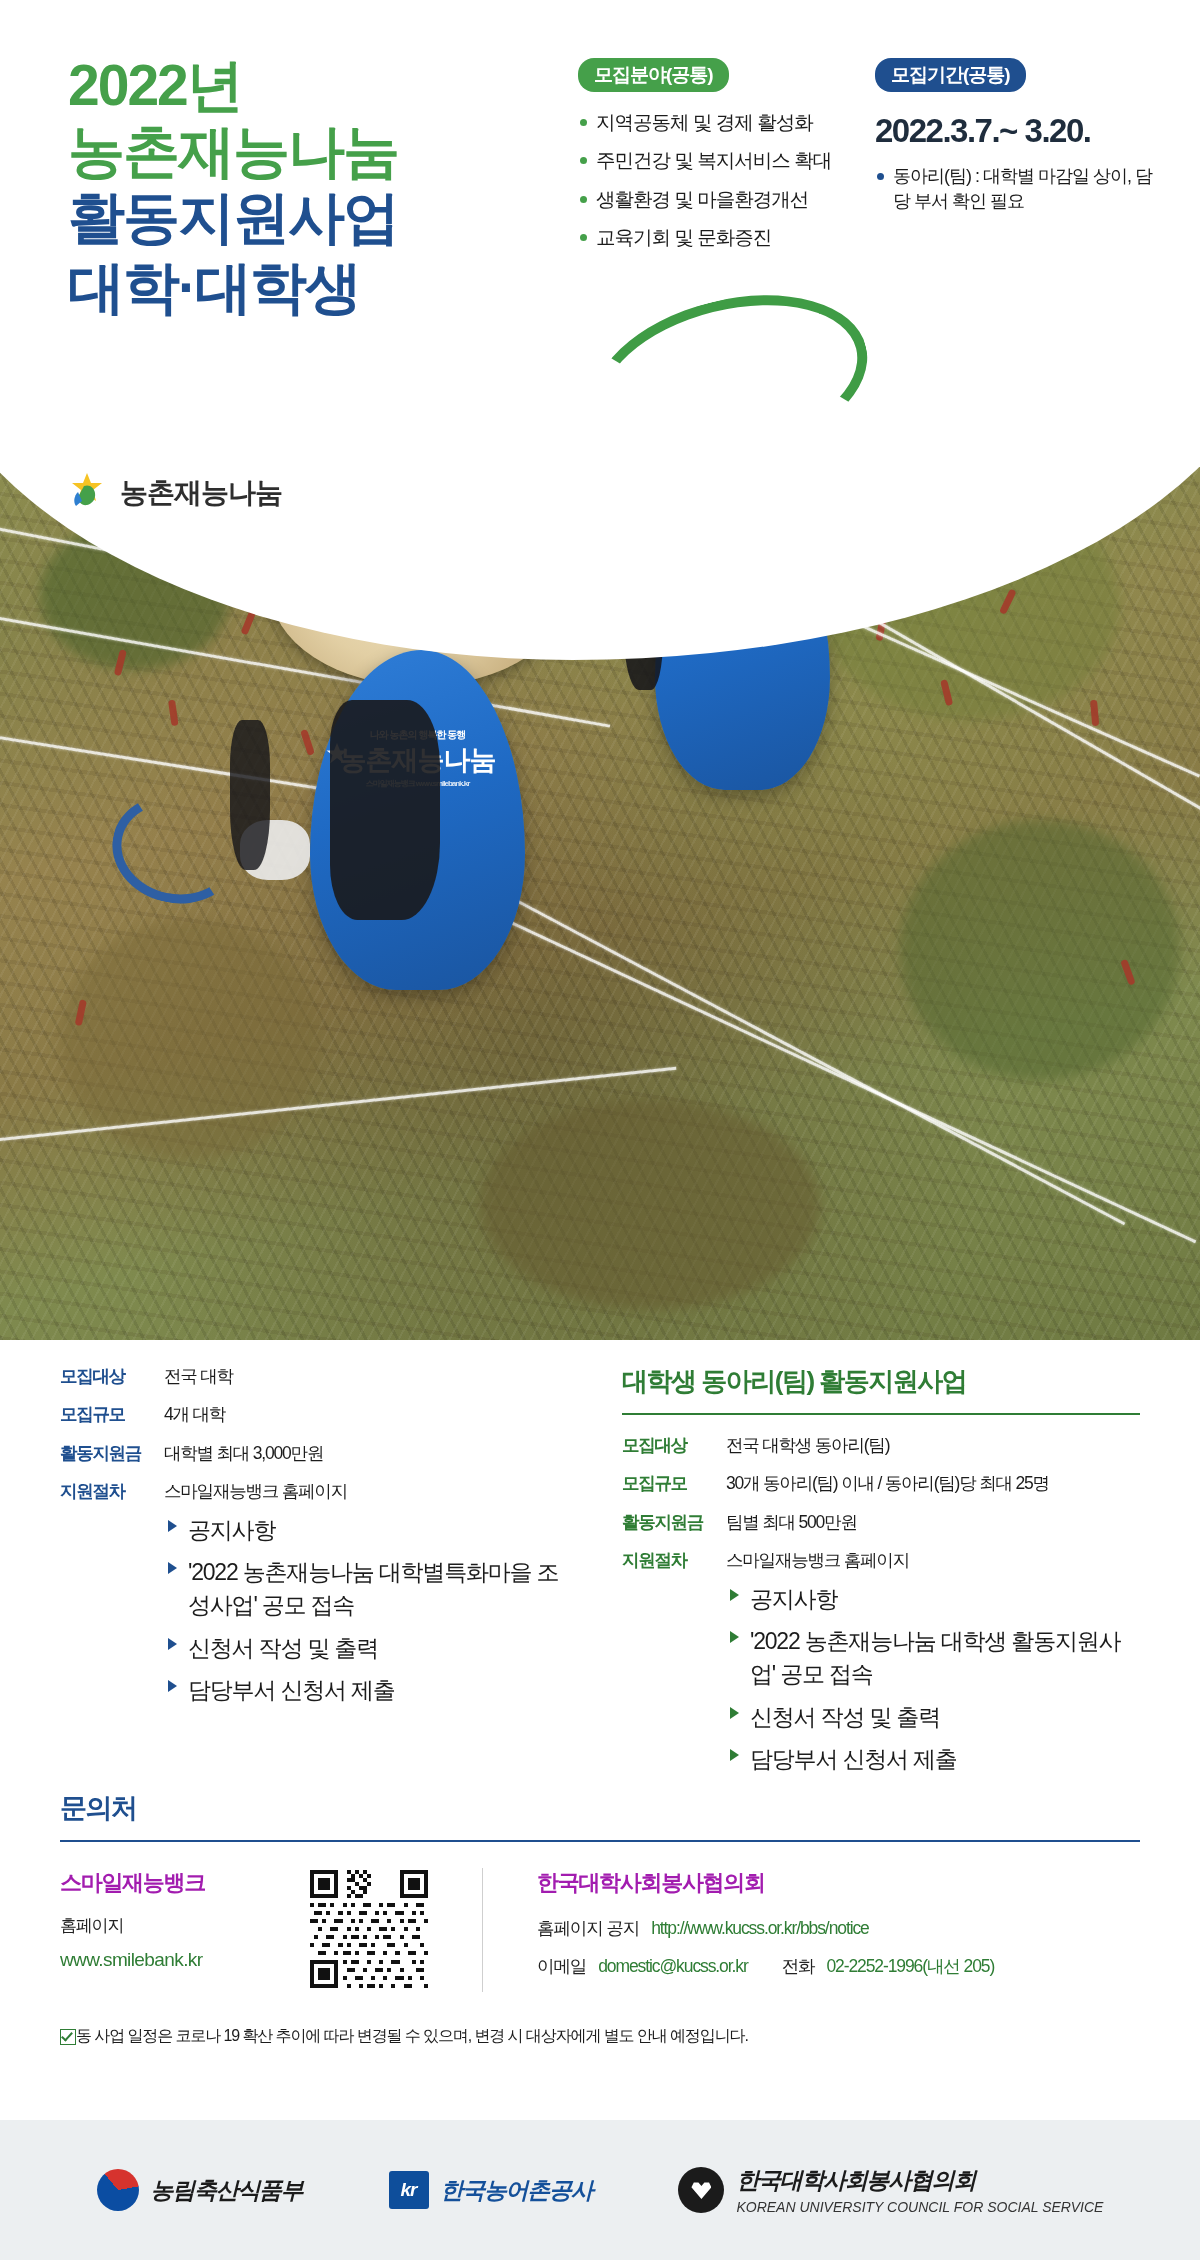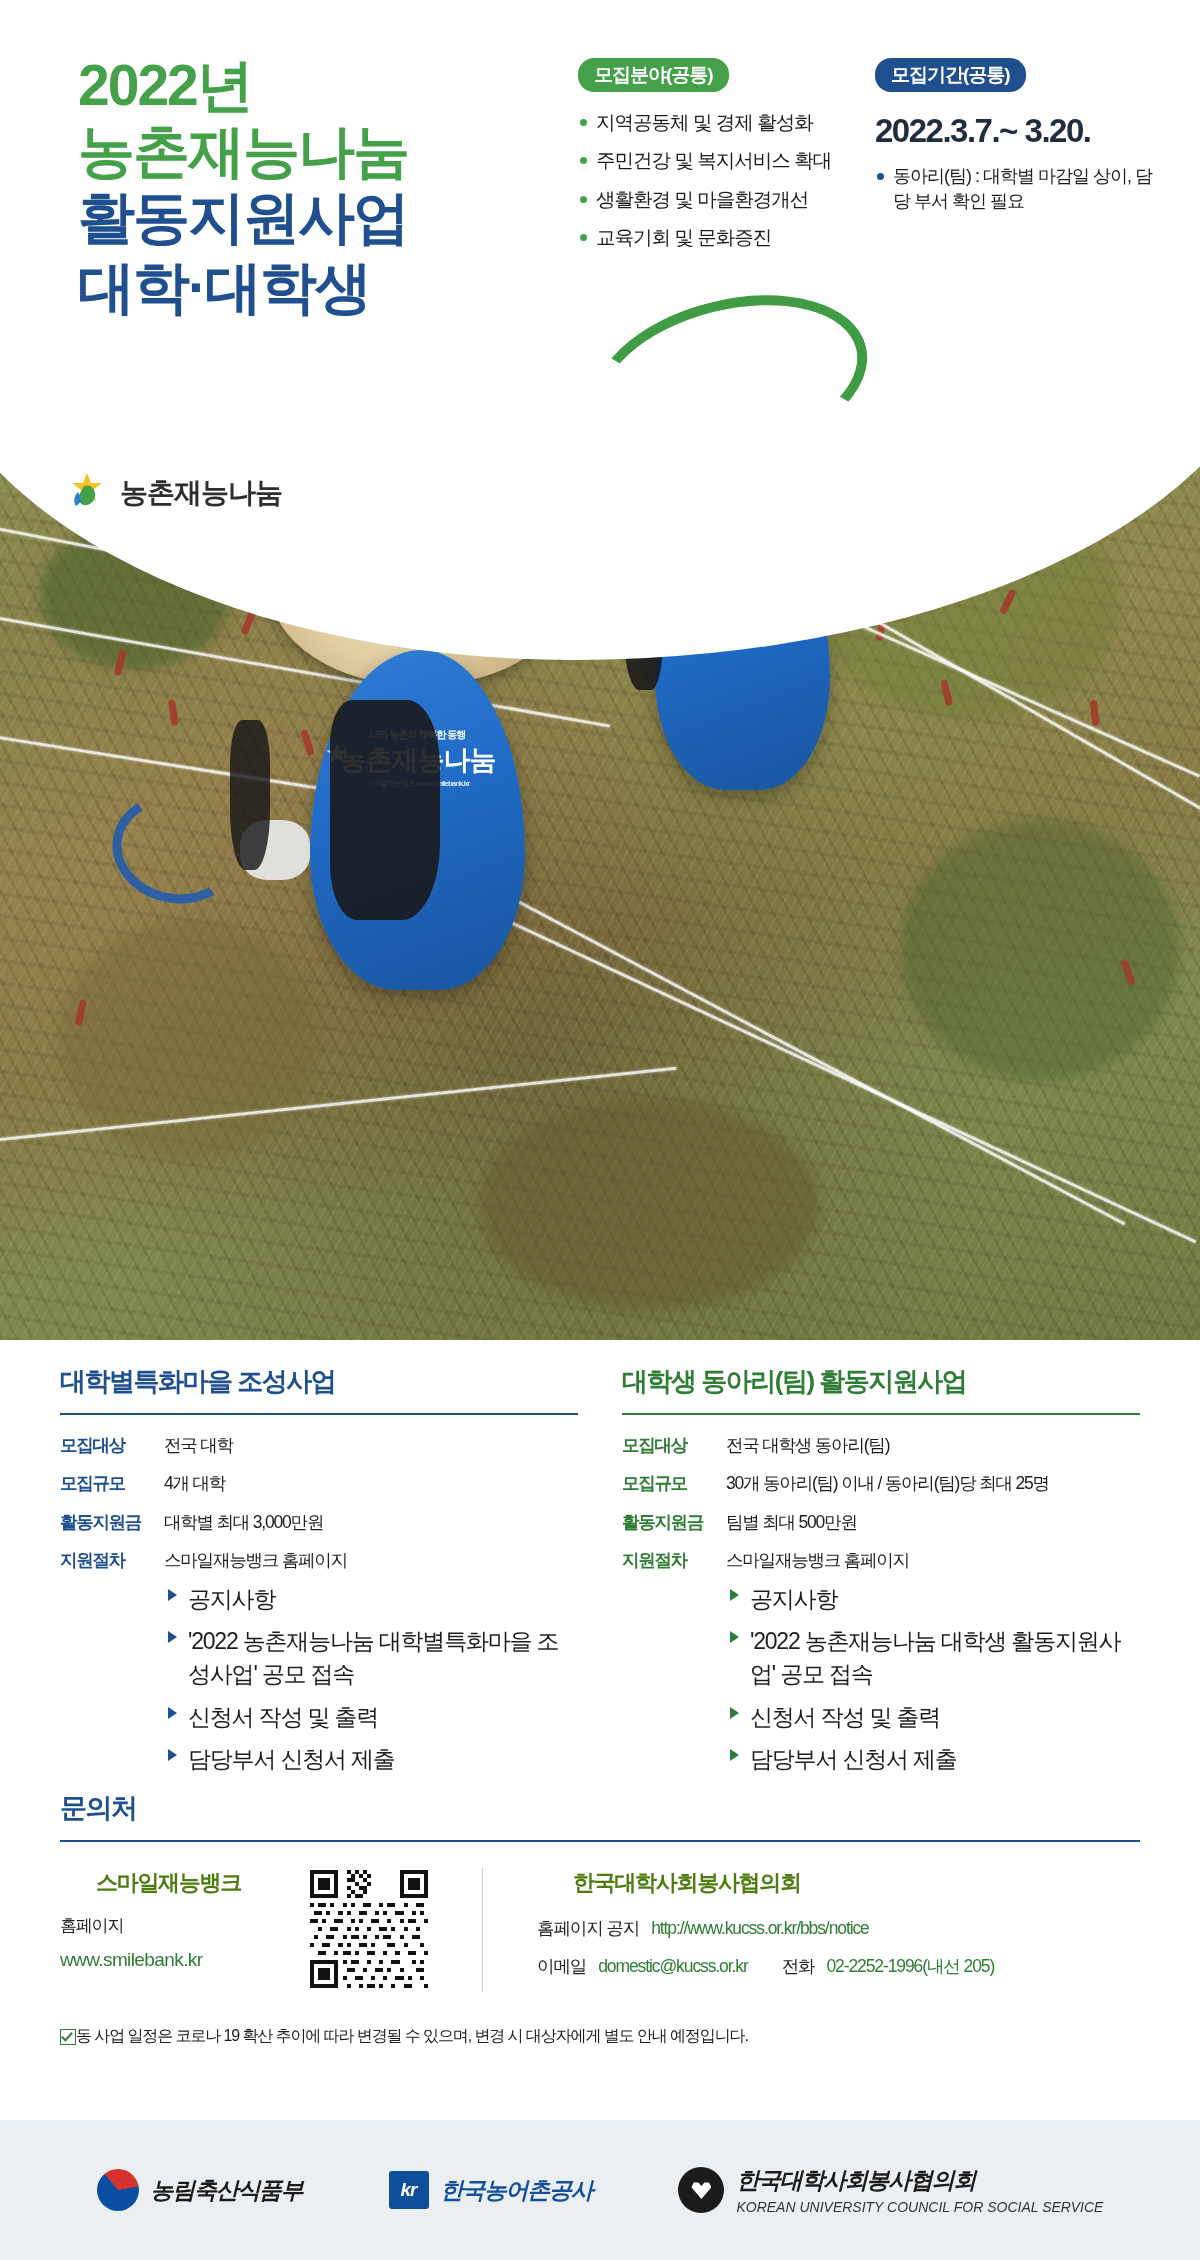"2022년" .title-block { left: 78px -> 68px }
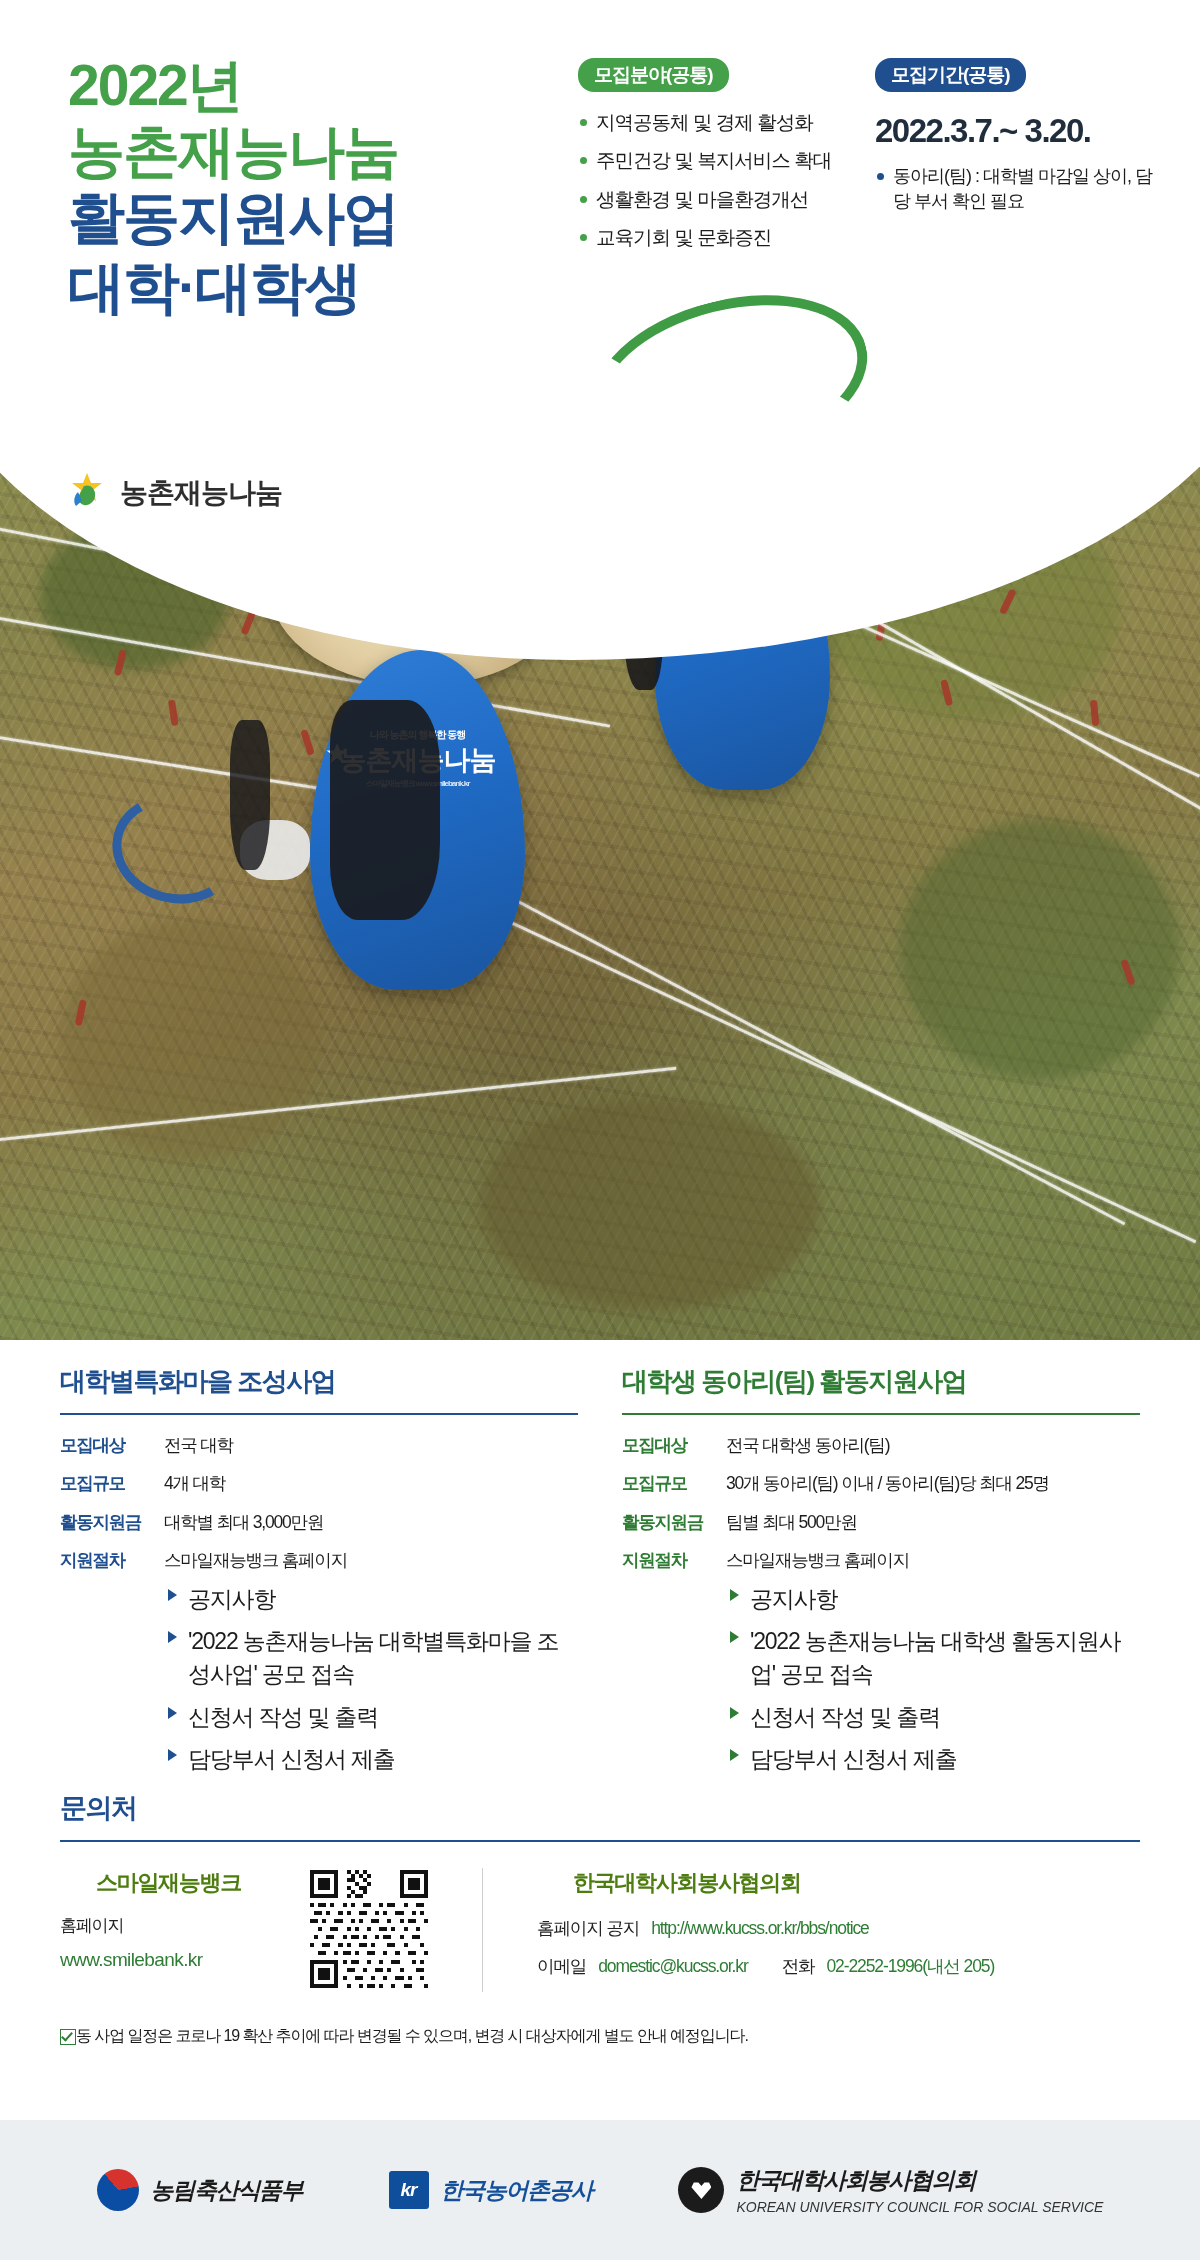"대학별특화마을 조성사업" div.col-head { html: <div>대학별특화마을 조성사업</div> -> none }
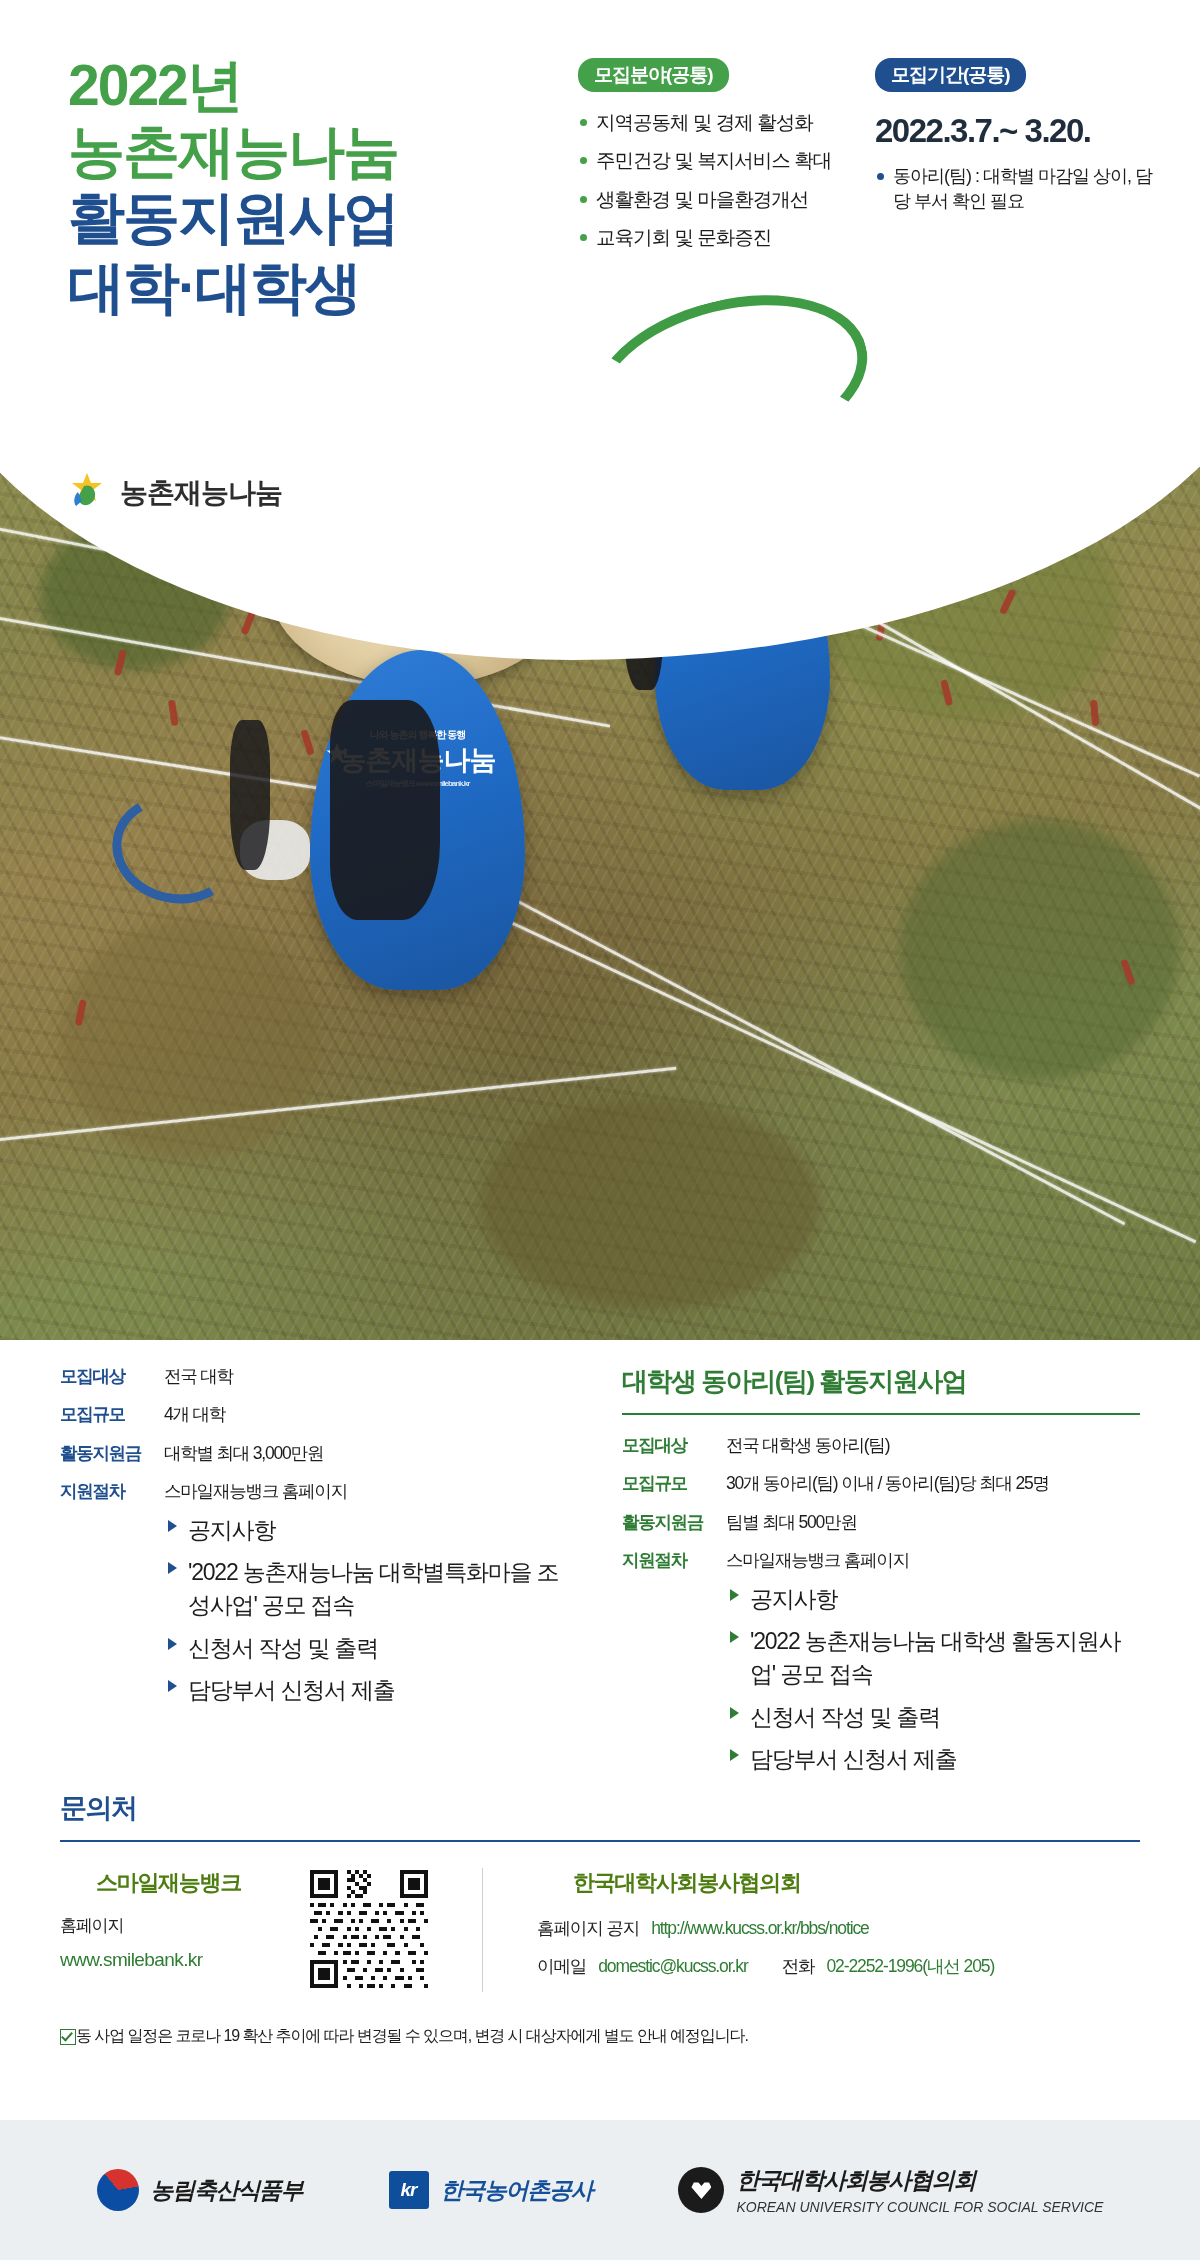"스마일재능뱅크" .cb-name { color: #4d7c0f -> #a21caf; margin-left: 36px -> none }
